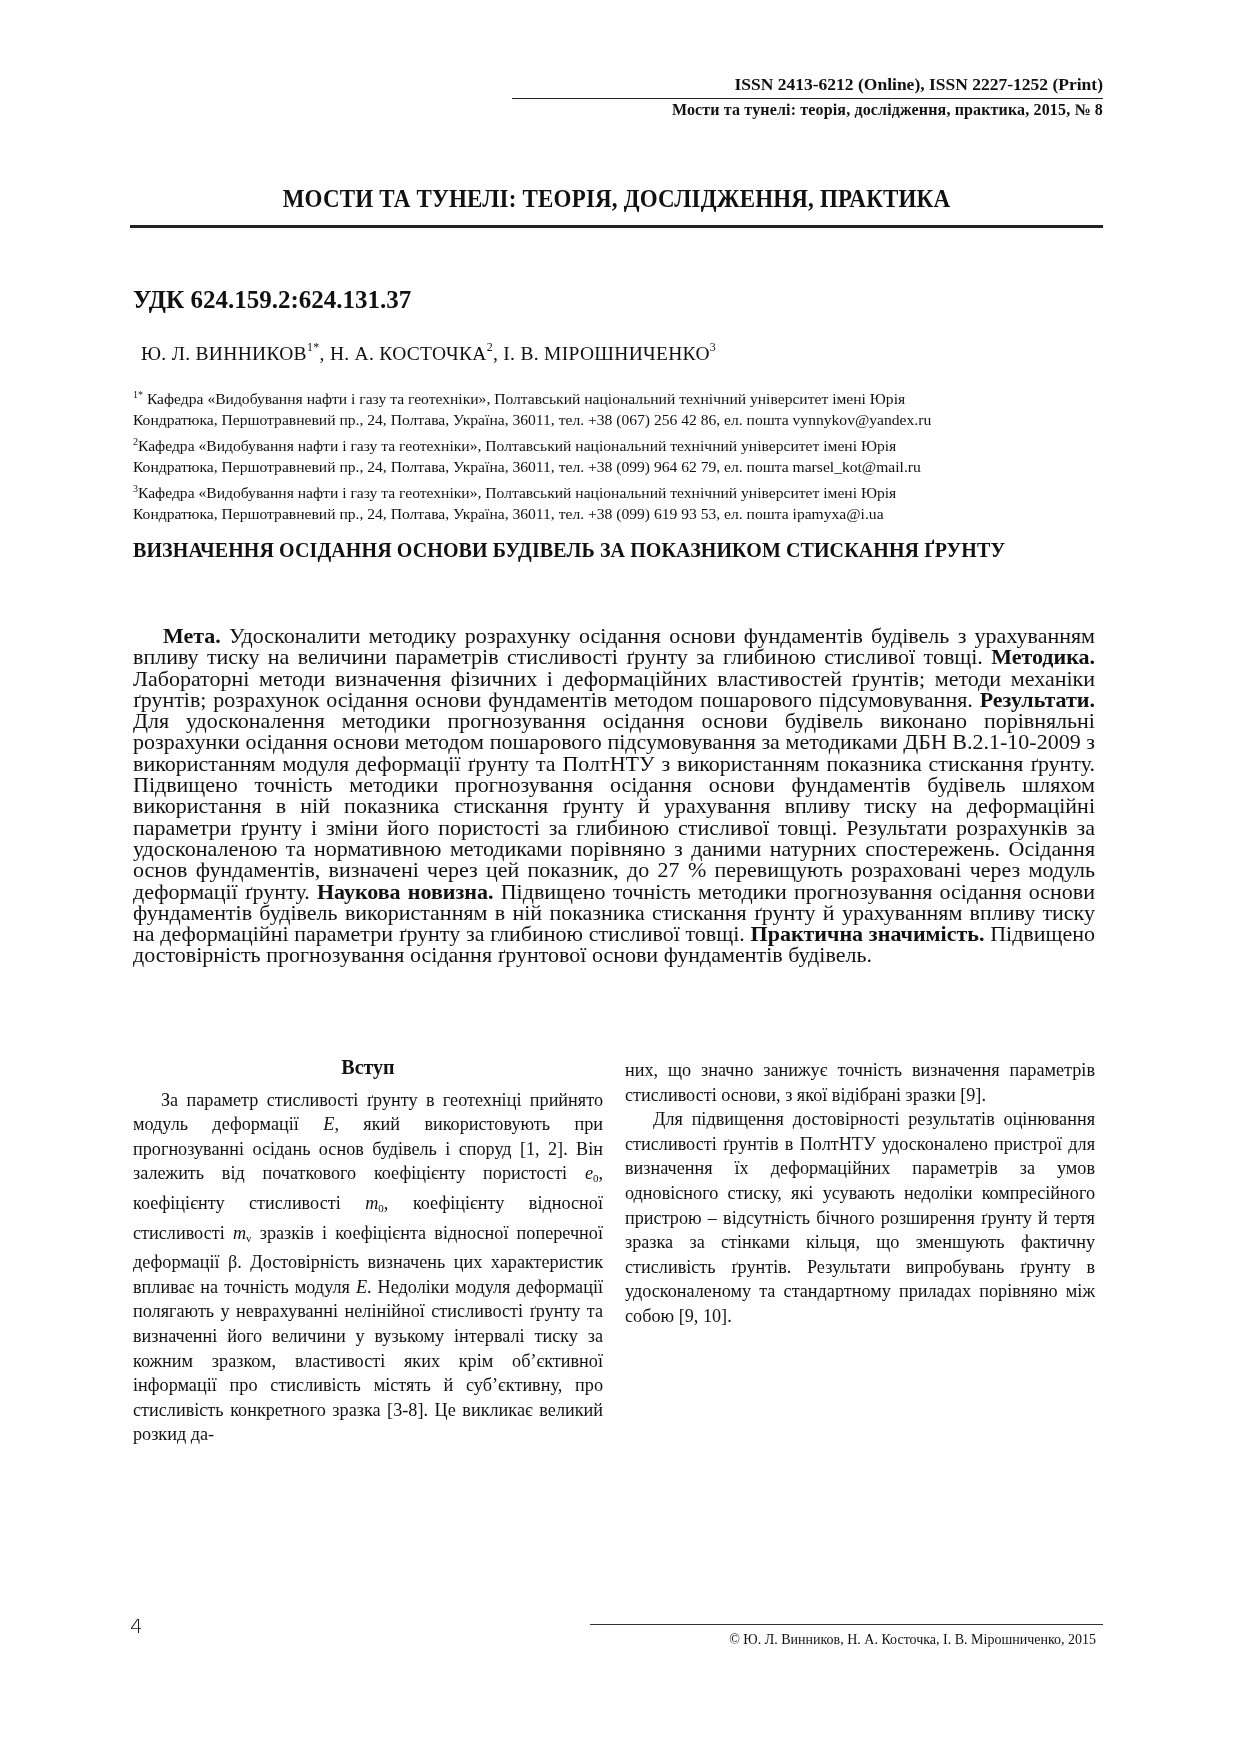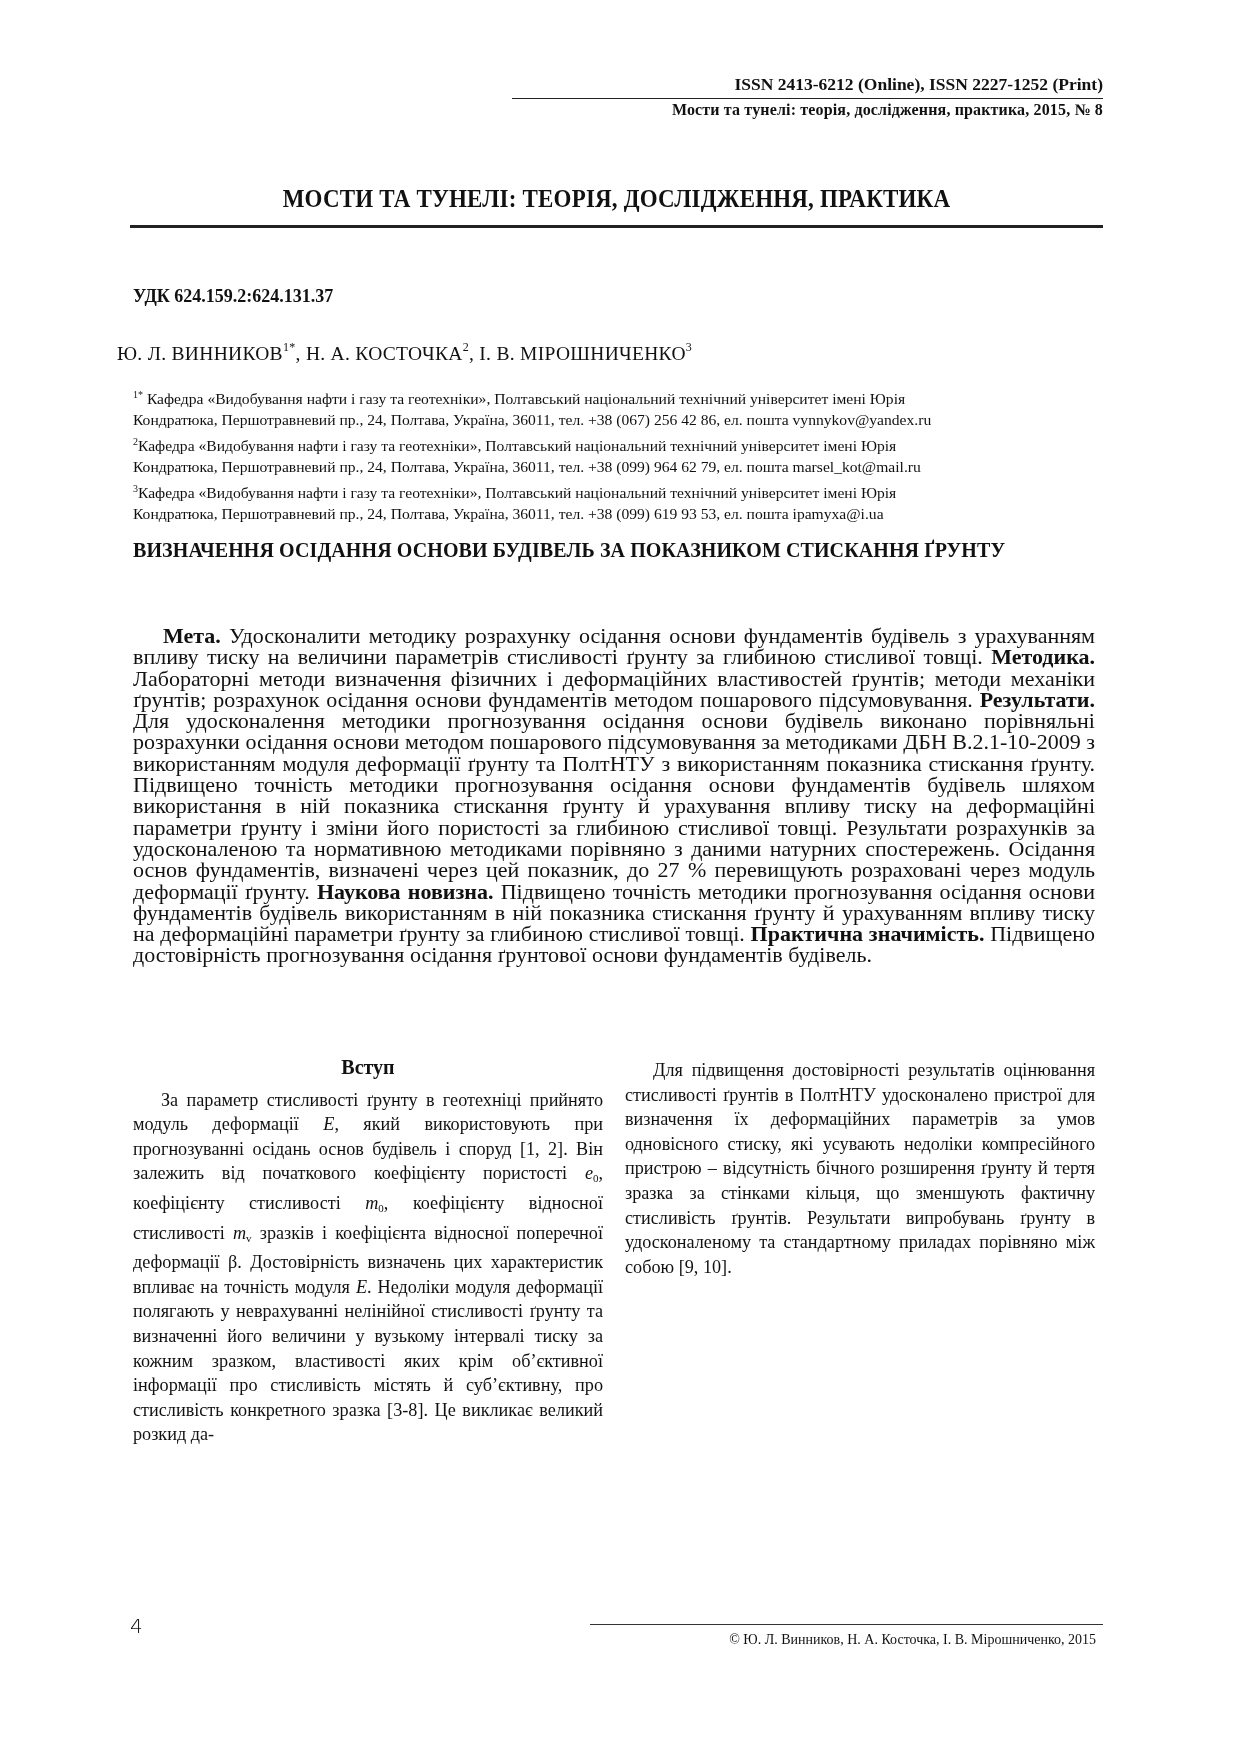"УДК 624.159.2:624.131.37" .udk { font-size: 18px -> 25px }
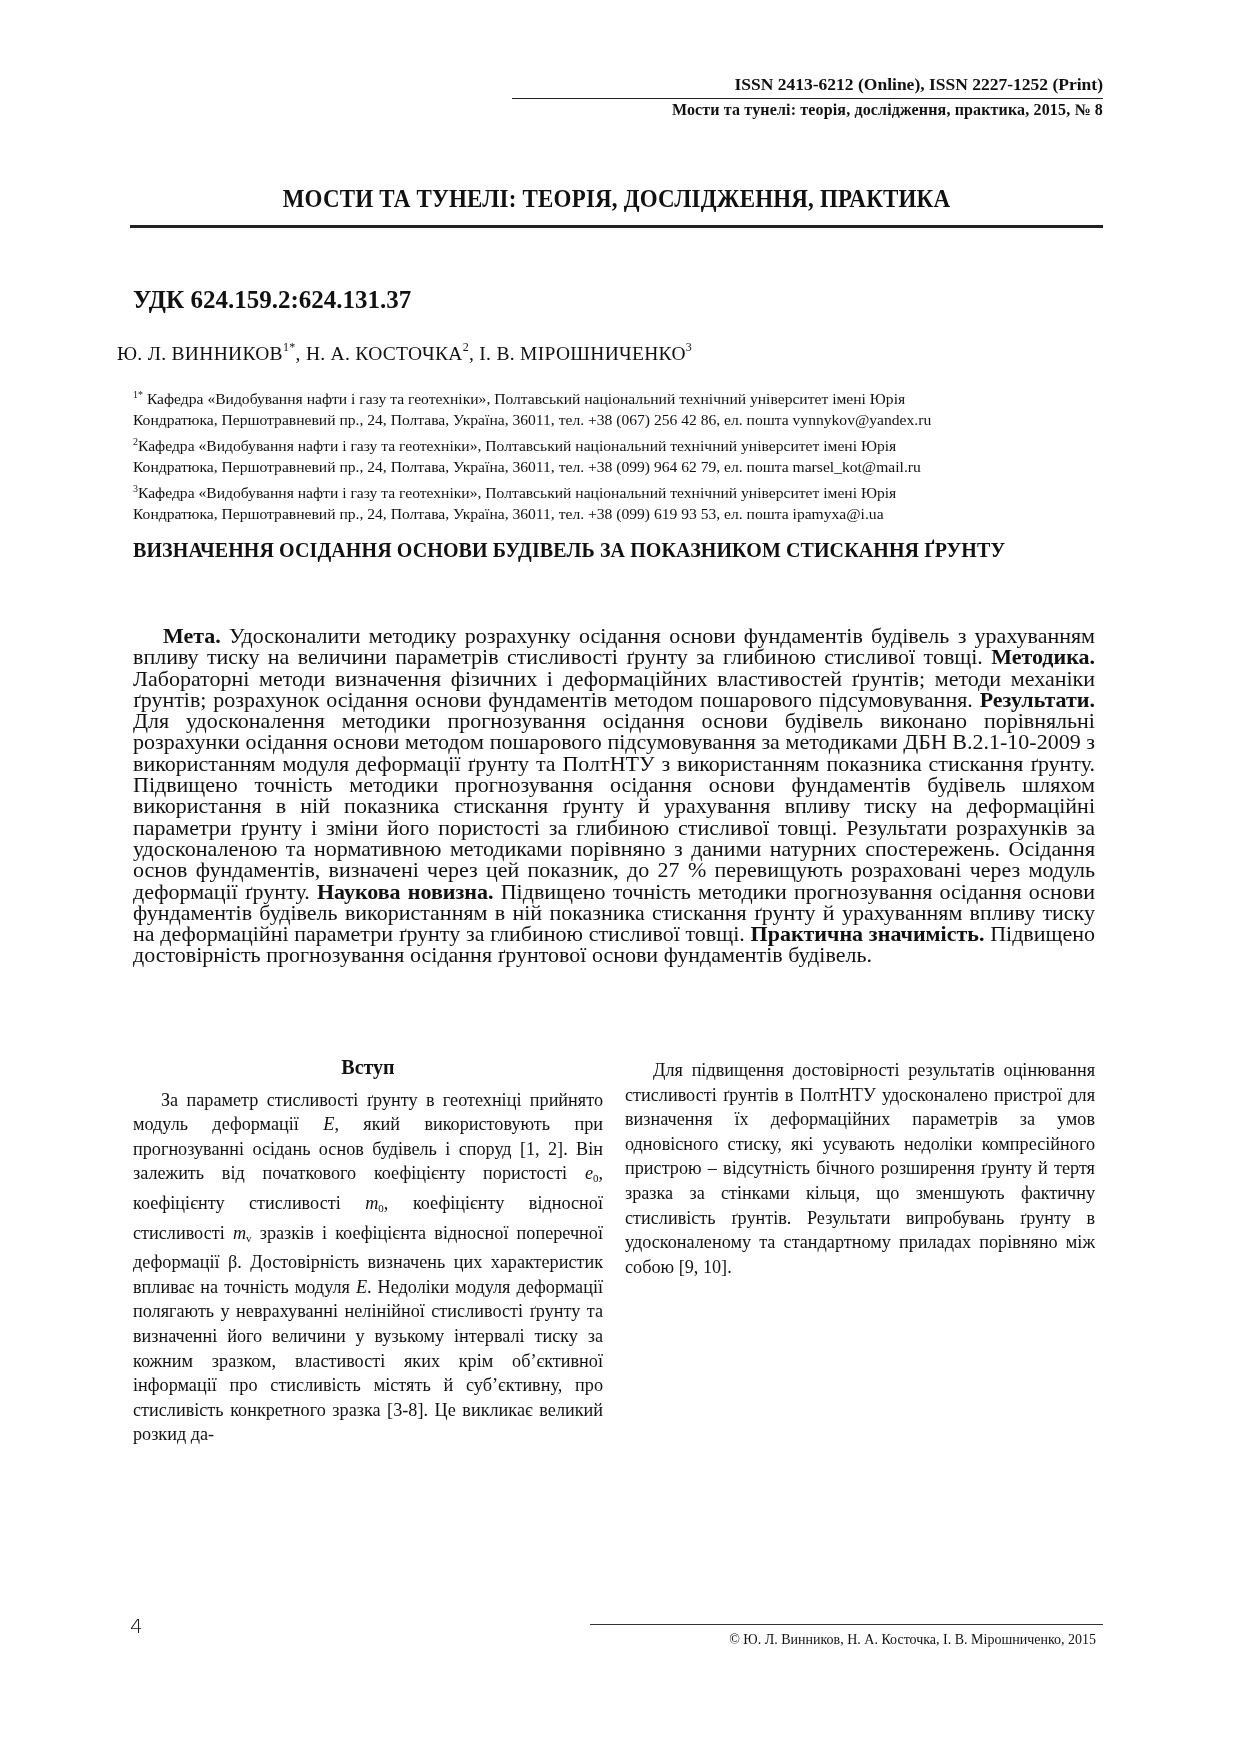"Ю. Л. ВИННИКОВ1*, Н. А." .authors { left: 117px -> 141px }
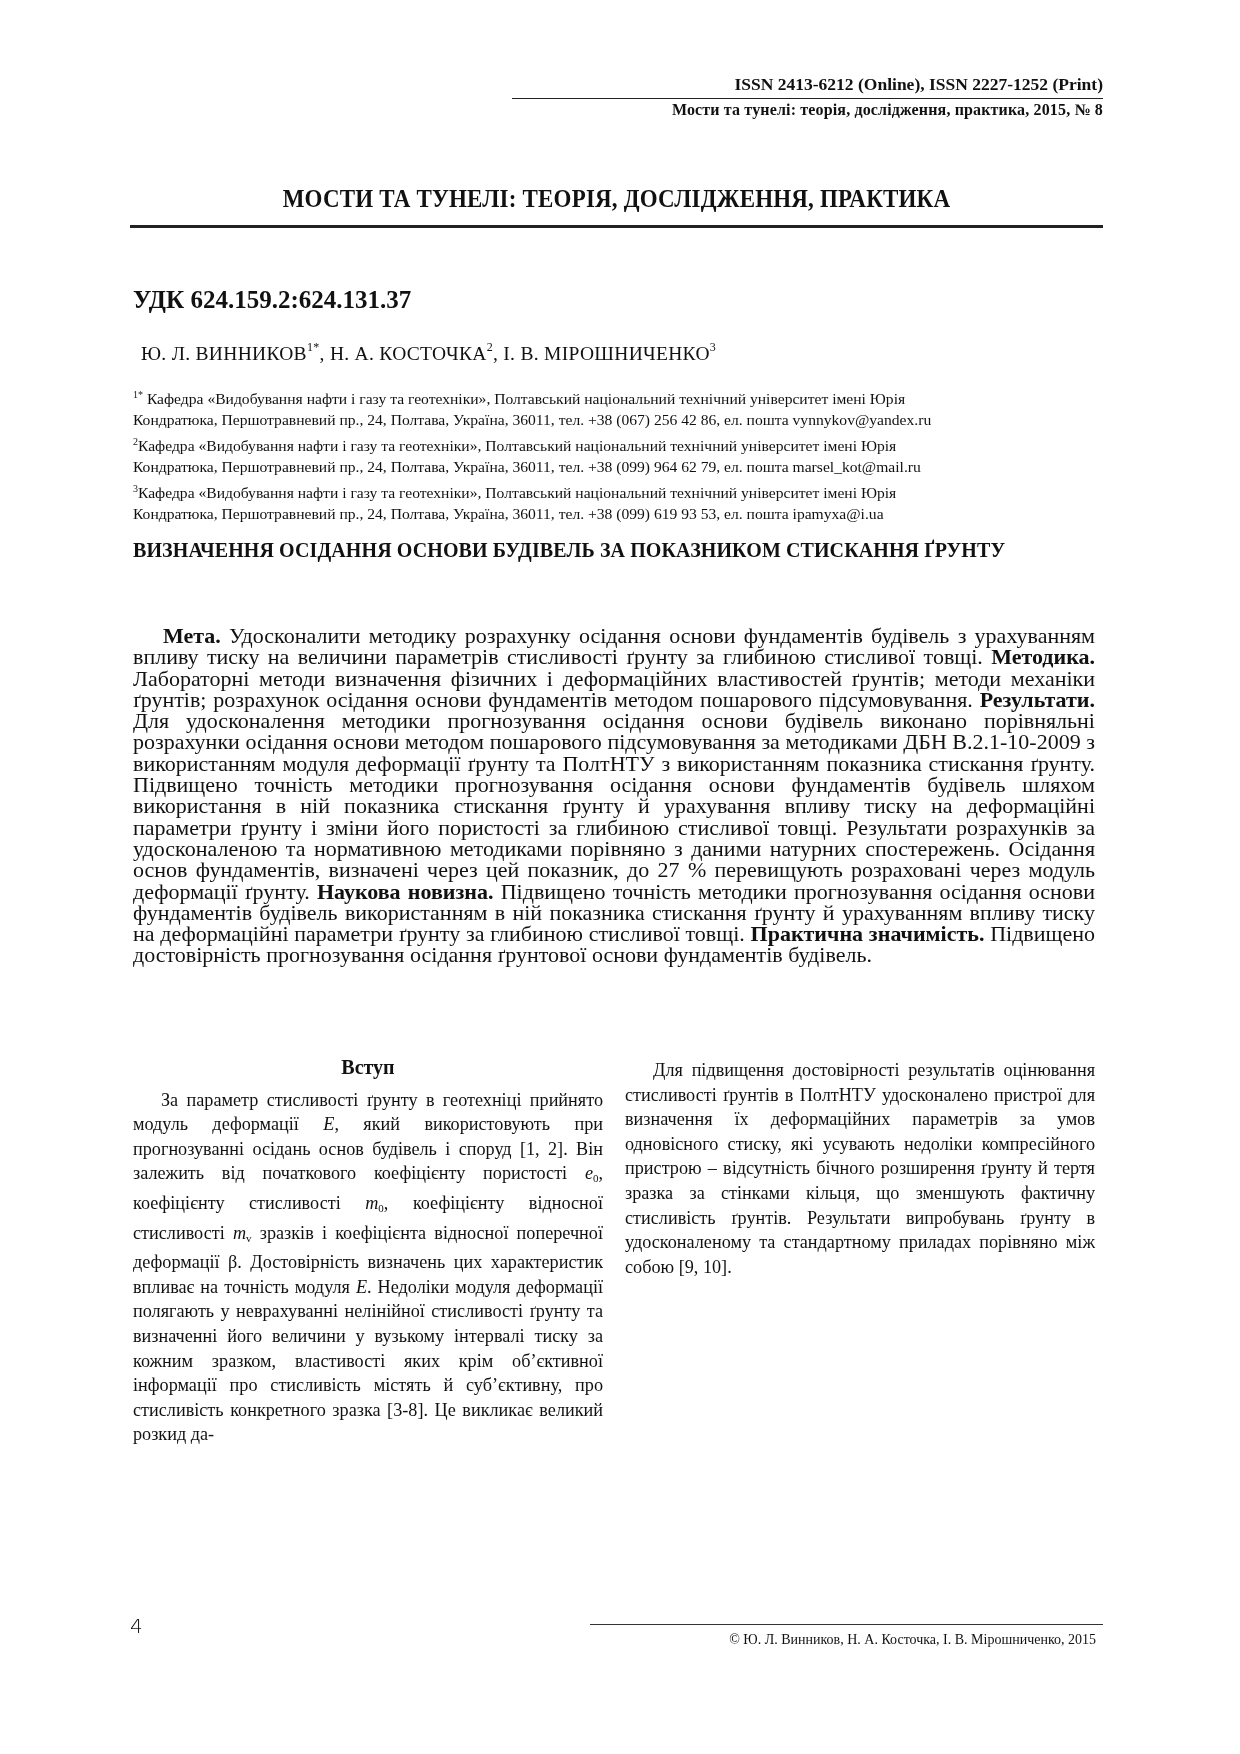"них, що значно занижує точність" p.noindent { html: none -> <p>них, що значно занижує точність визначення параметрів стисливості основи, з якої відібрані зразки [9].</p> }
